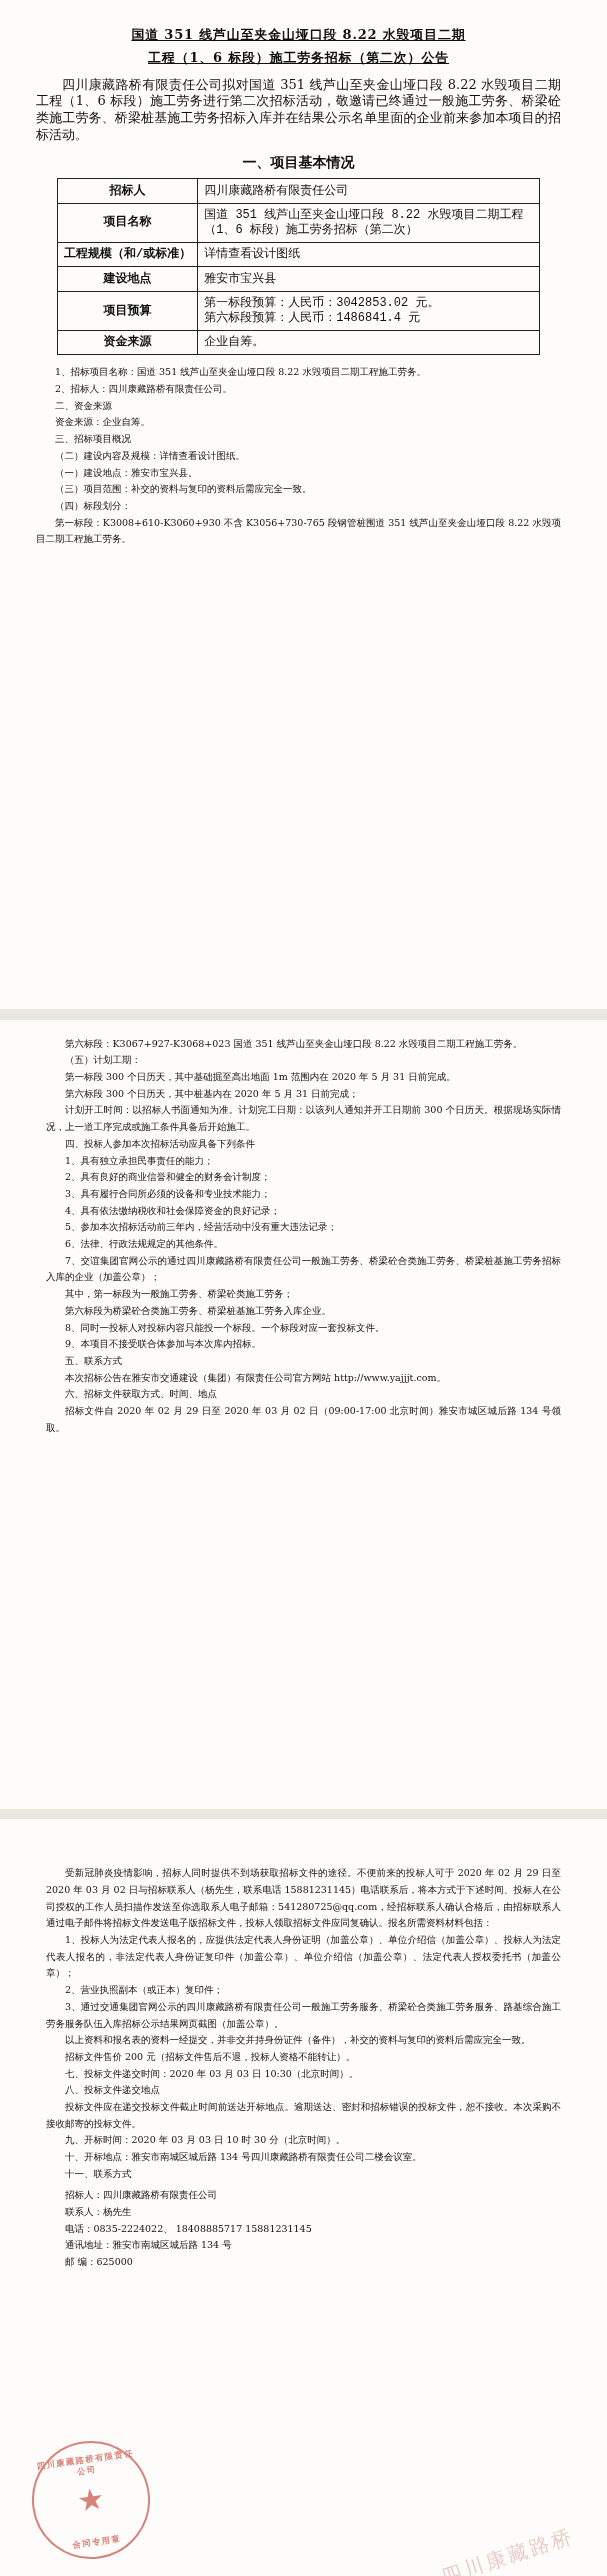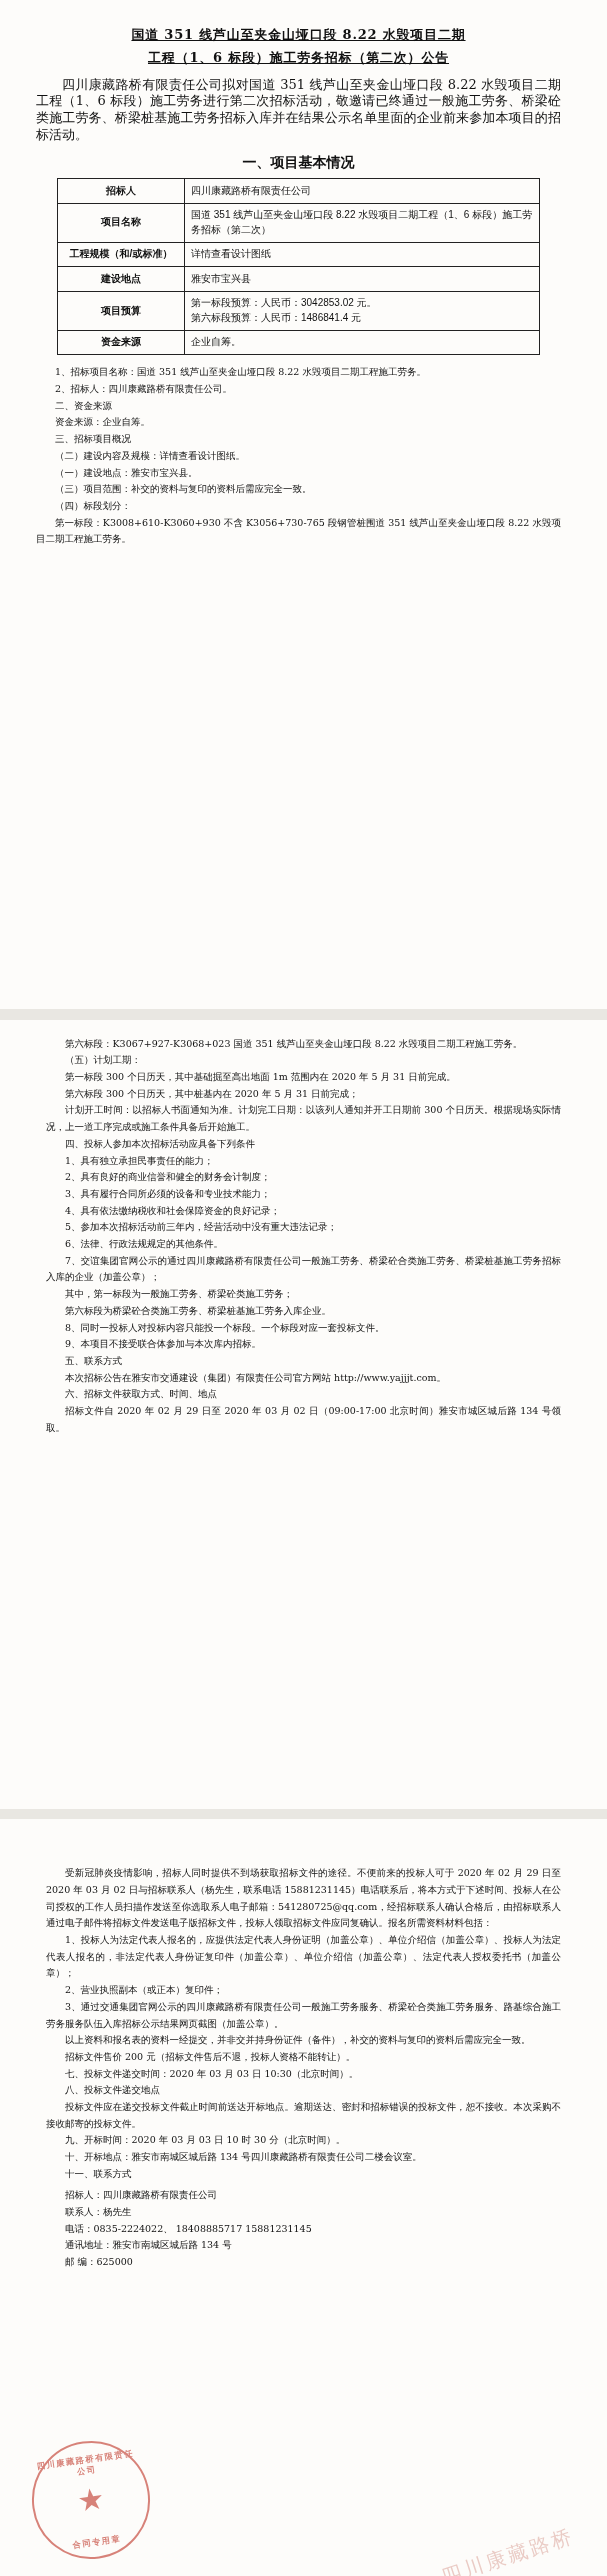"招标人" table.info { font-family: Liberation Sans, sans-serif -> Liberation Mono, monospace; font-size: 10px -> 12px }
